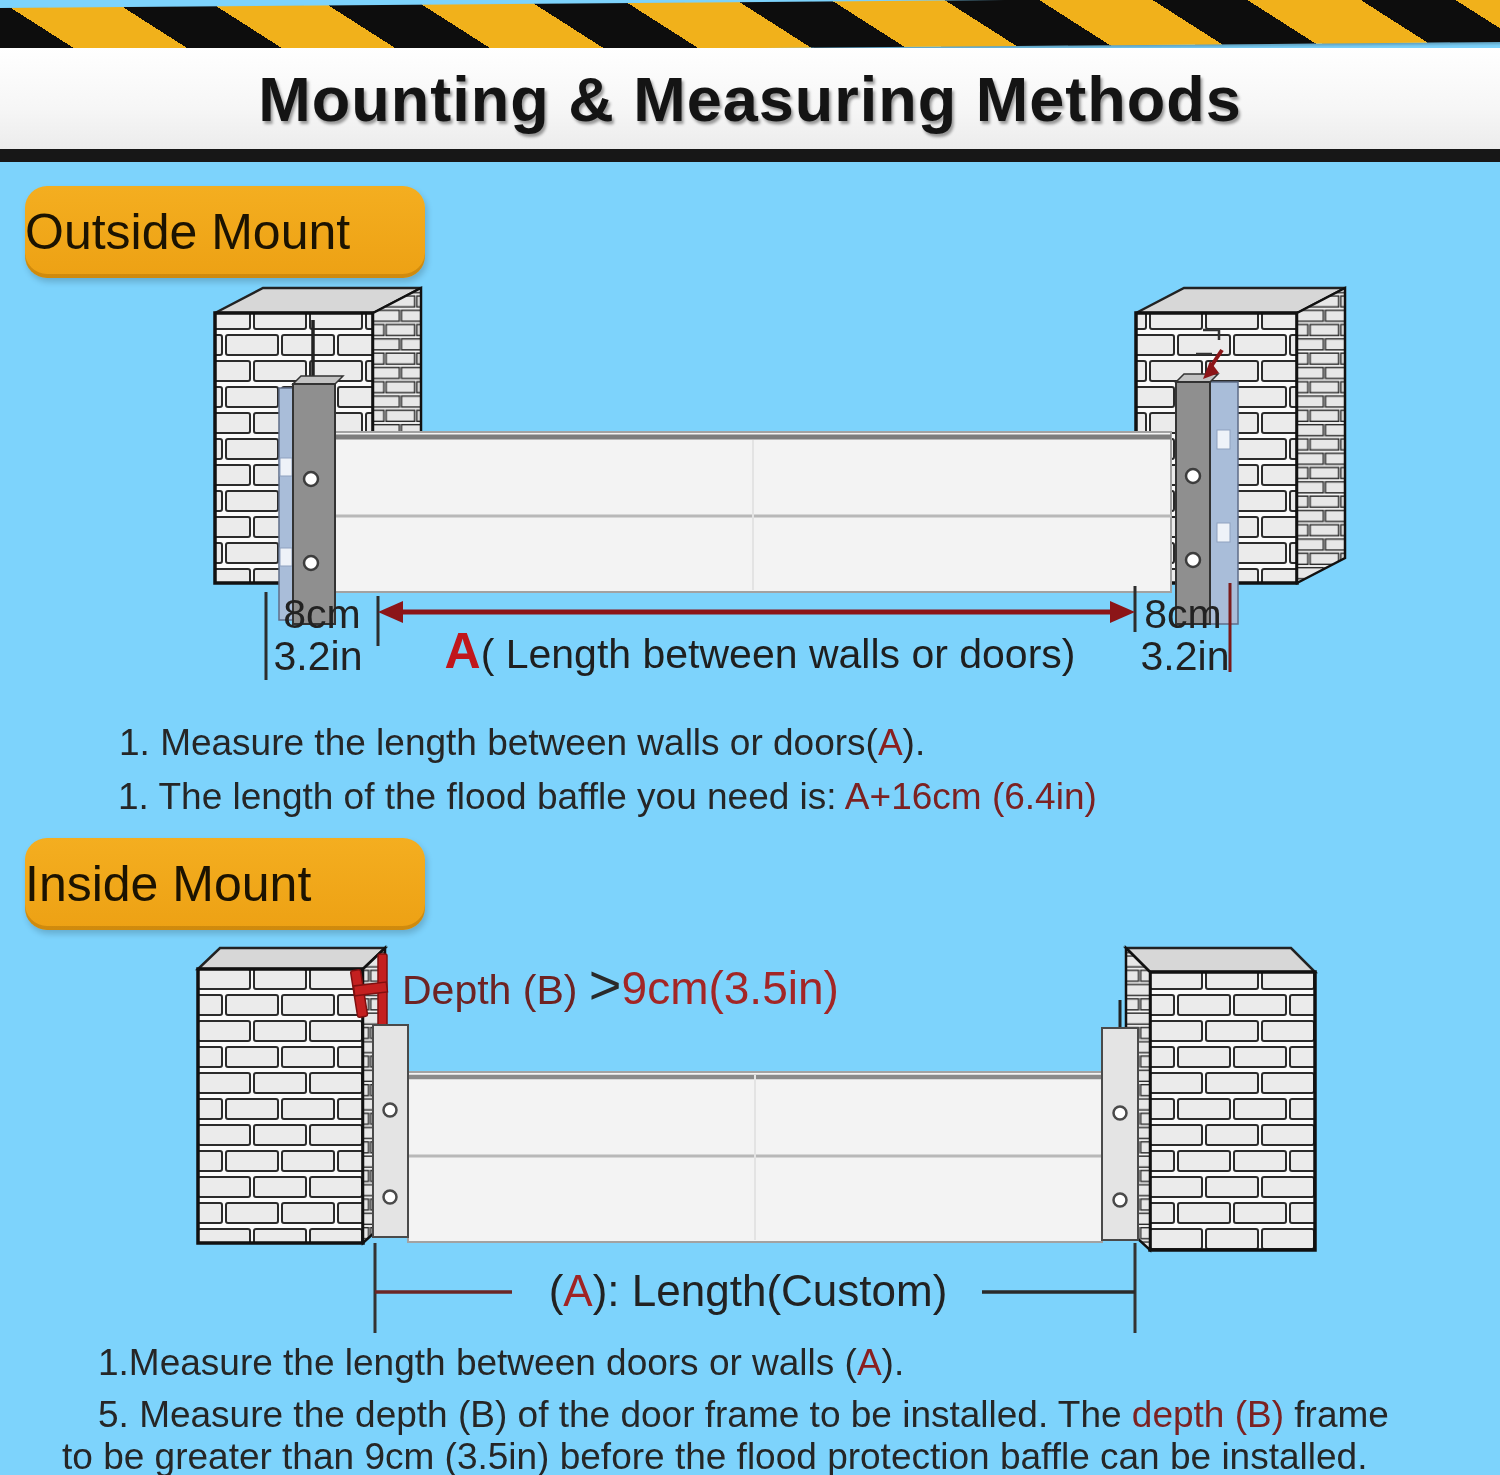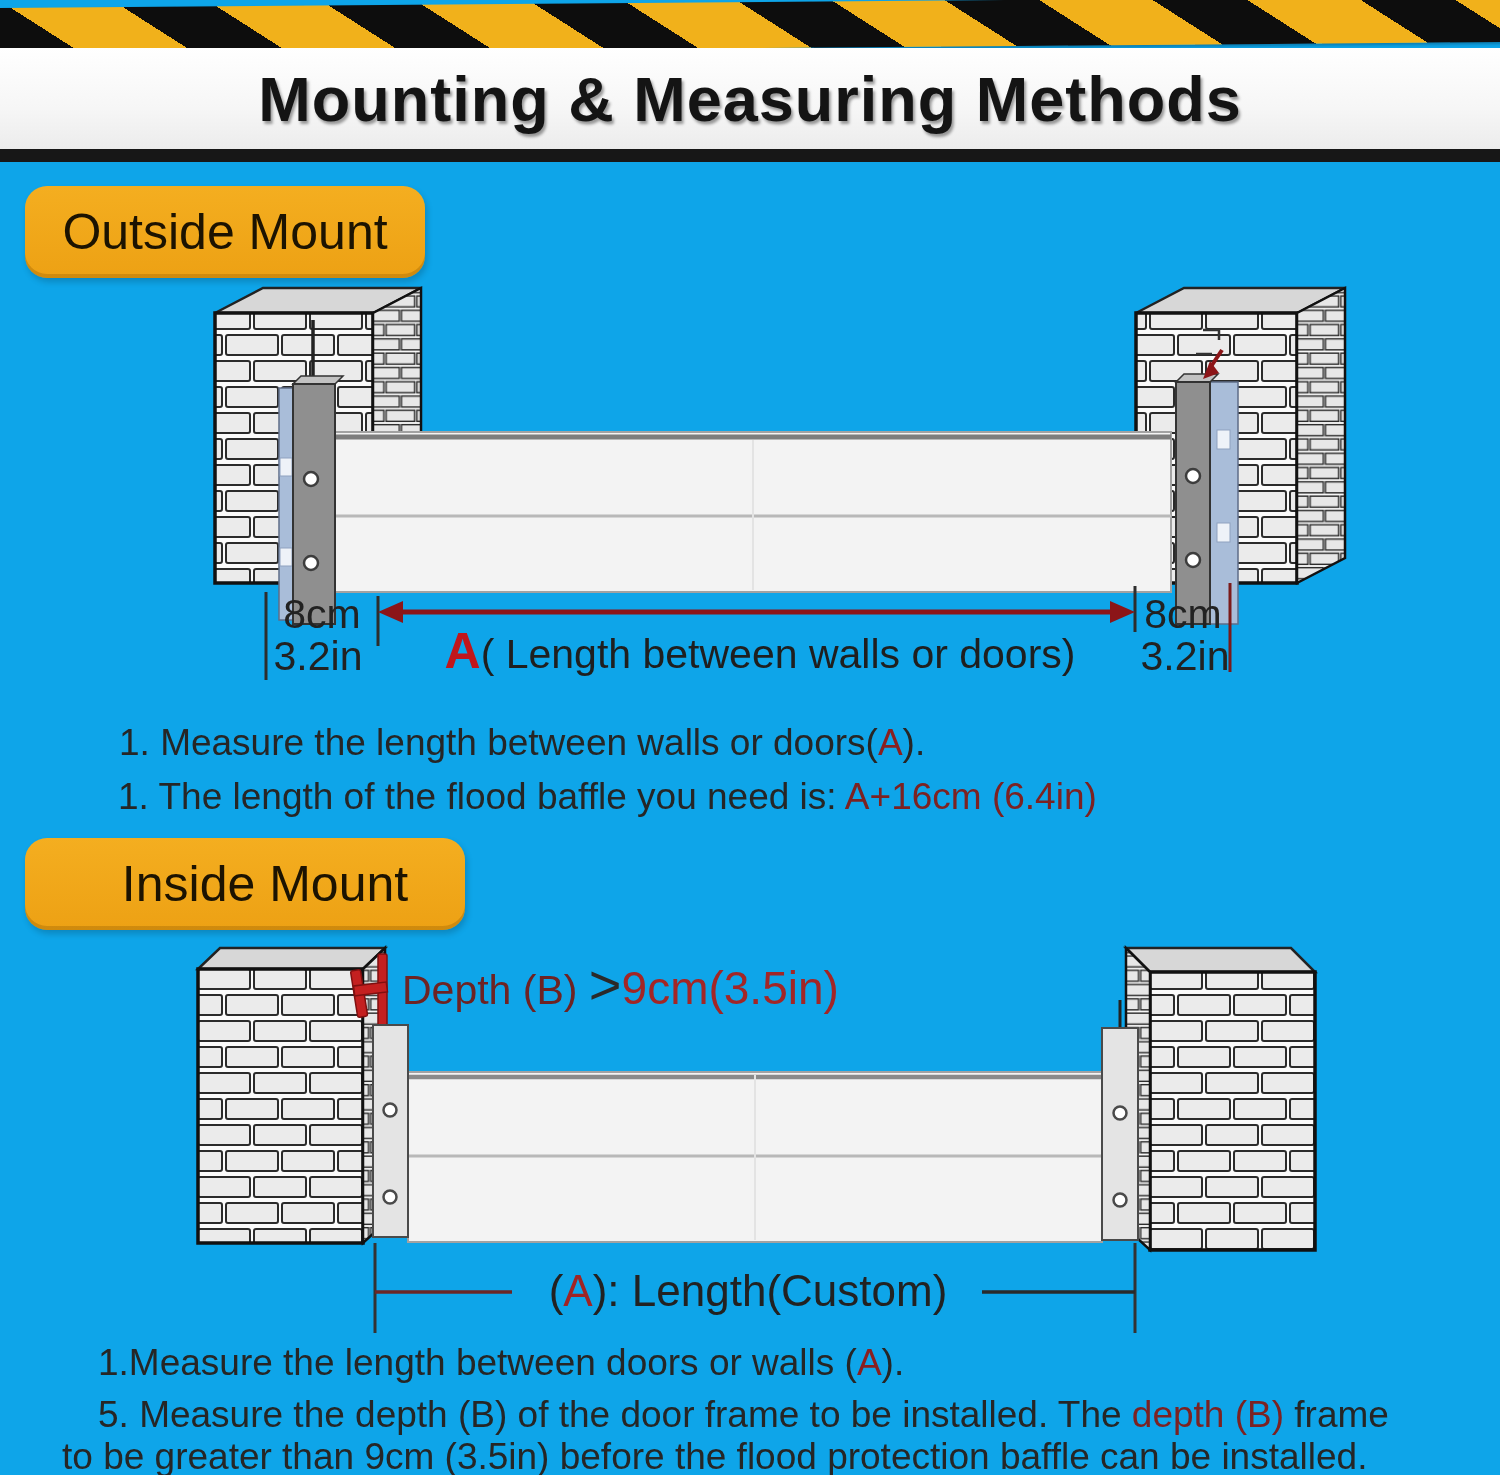"Mounting & Measuring Methods" .page { background: #0ea5e9 -> #7dd3fc }
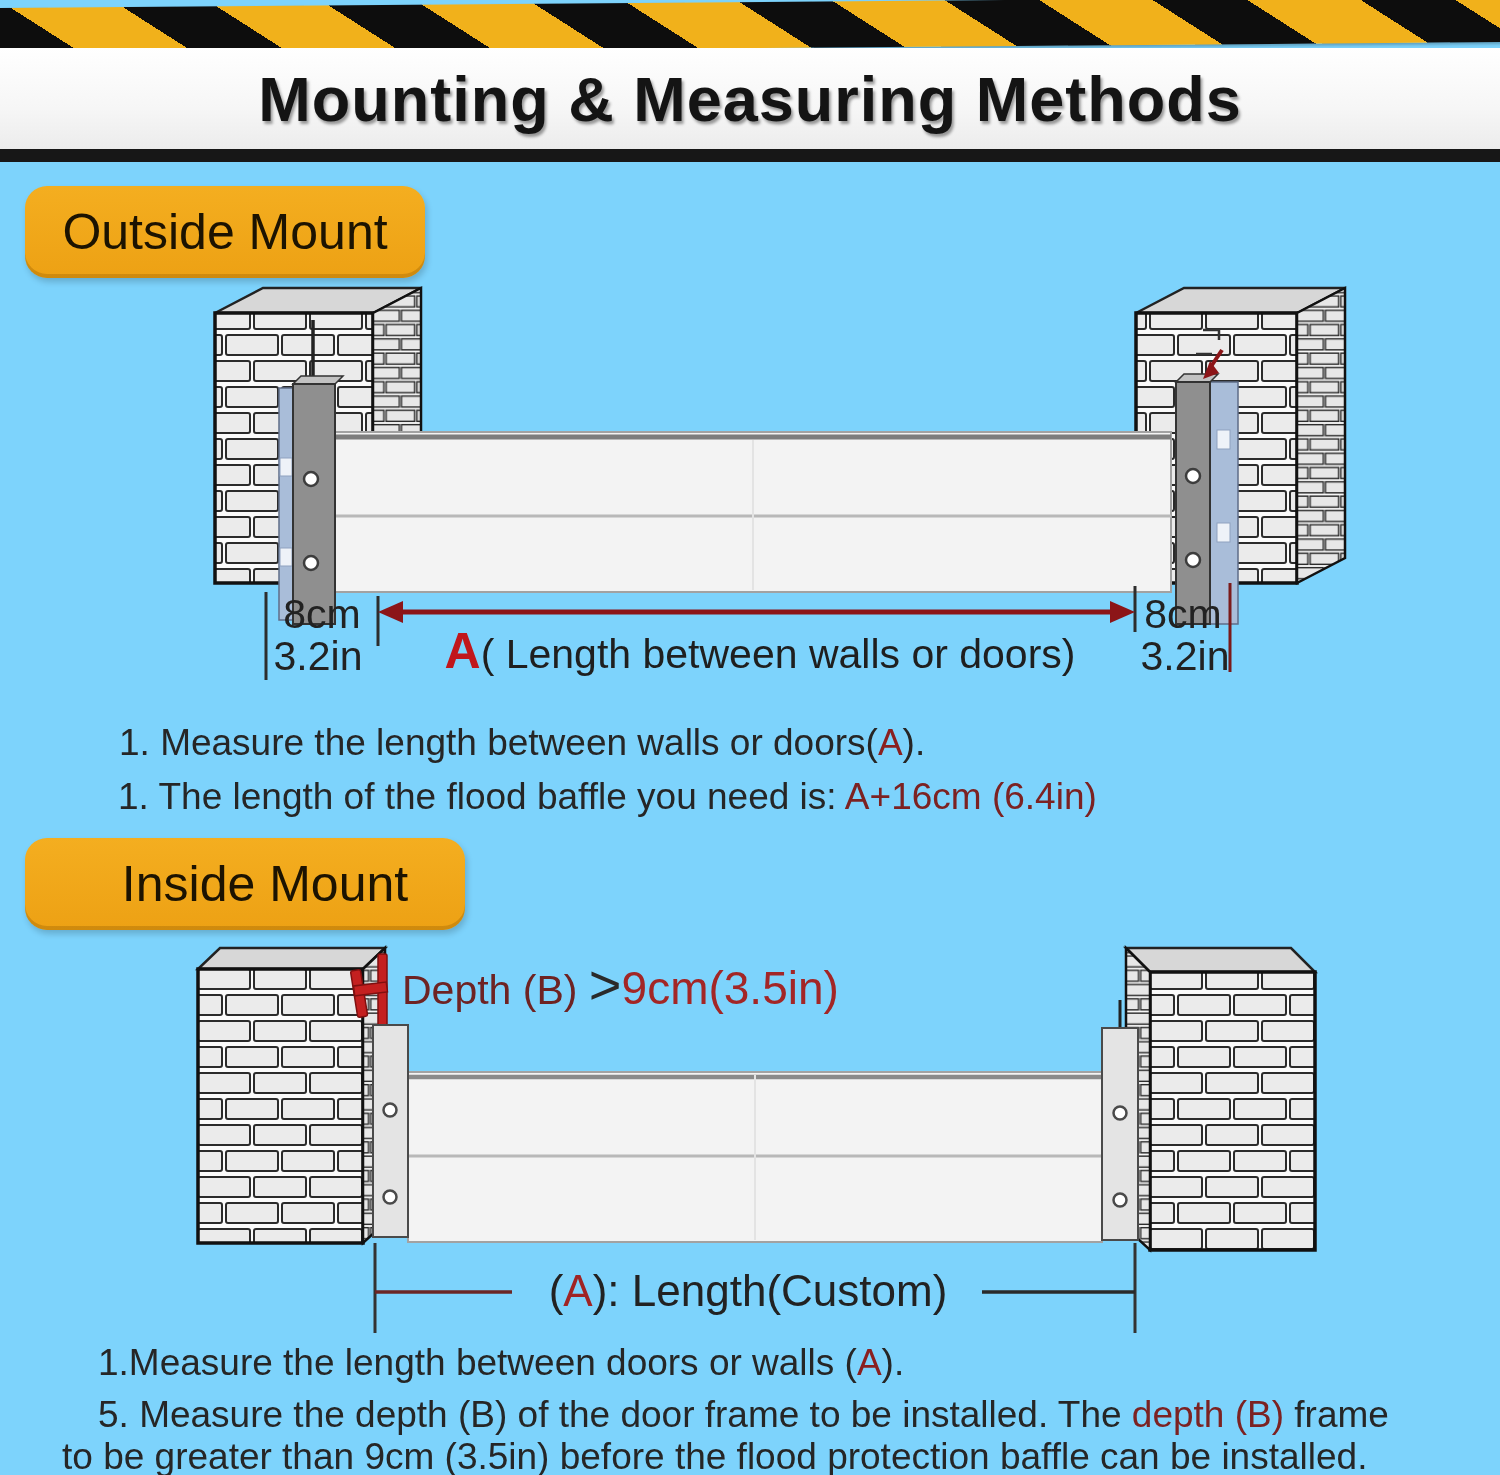"Outside Mount" .badge { justify-content: center -> none }
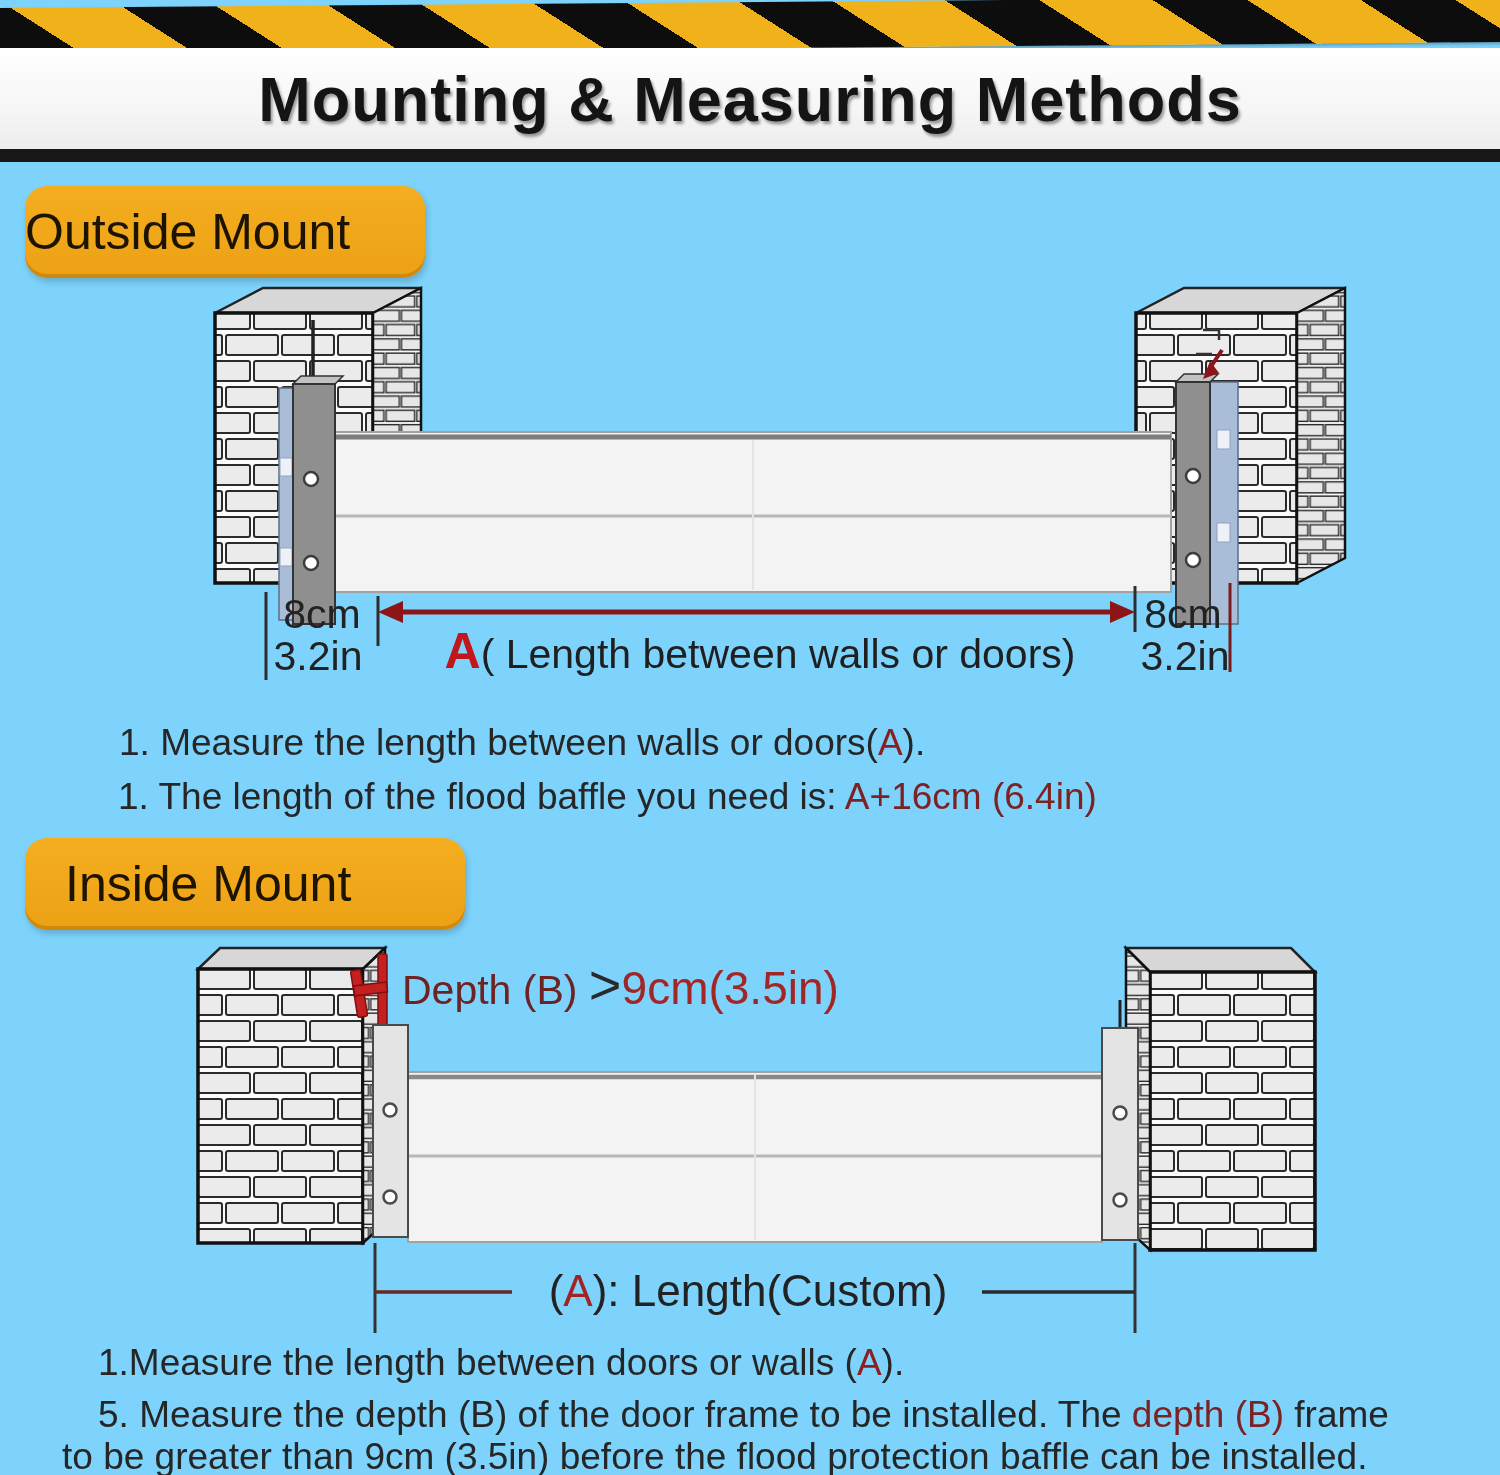"Inside Mount" .badge.inside { padding-left: 40px -> none }
